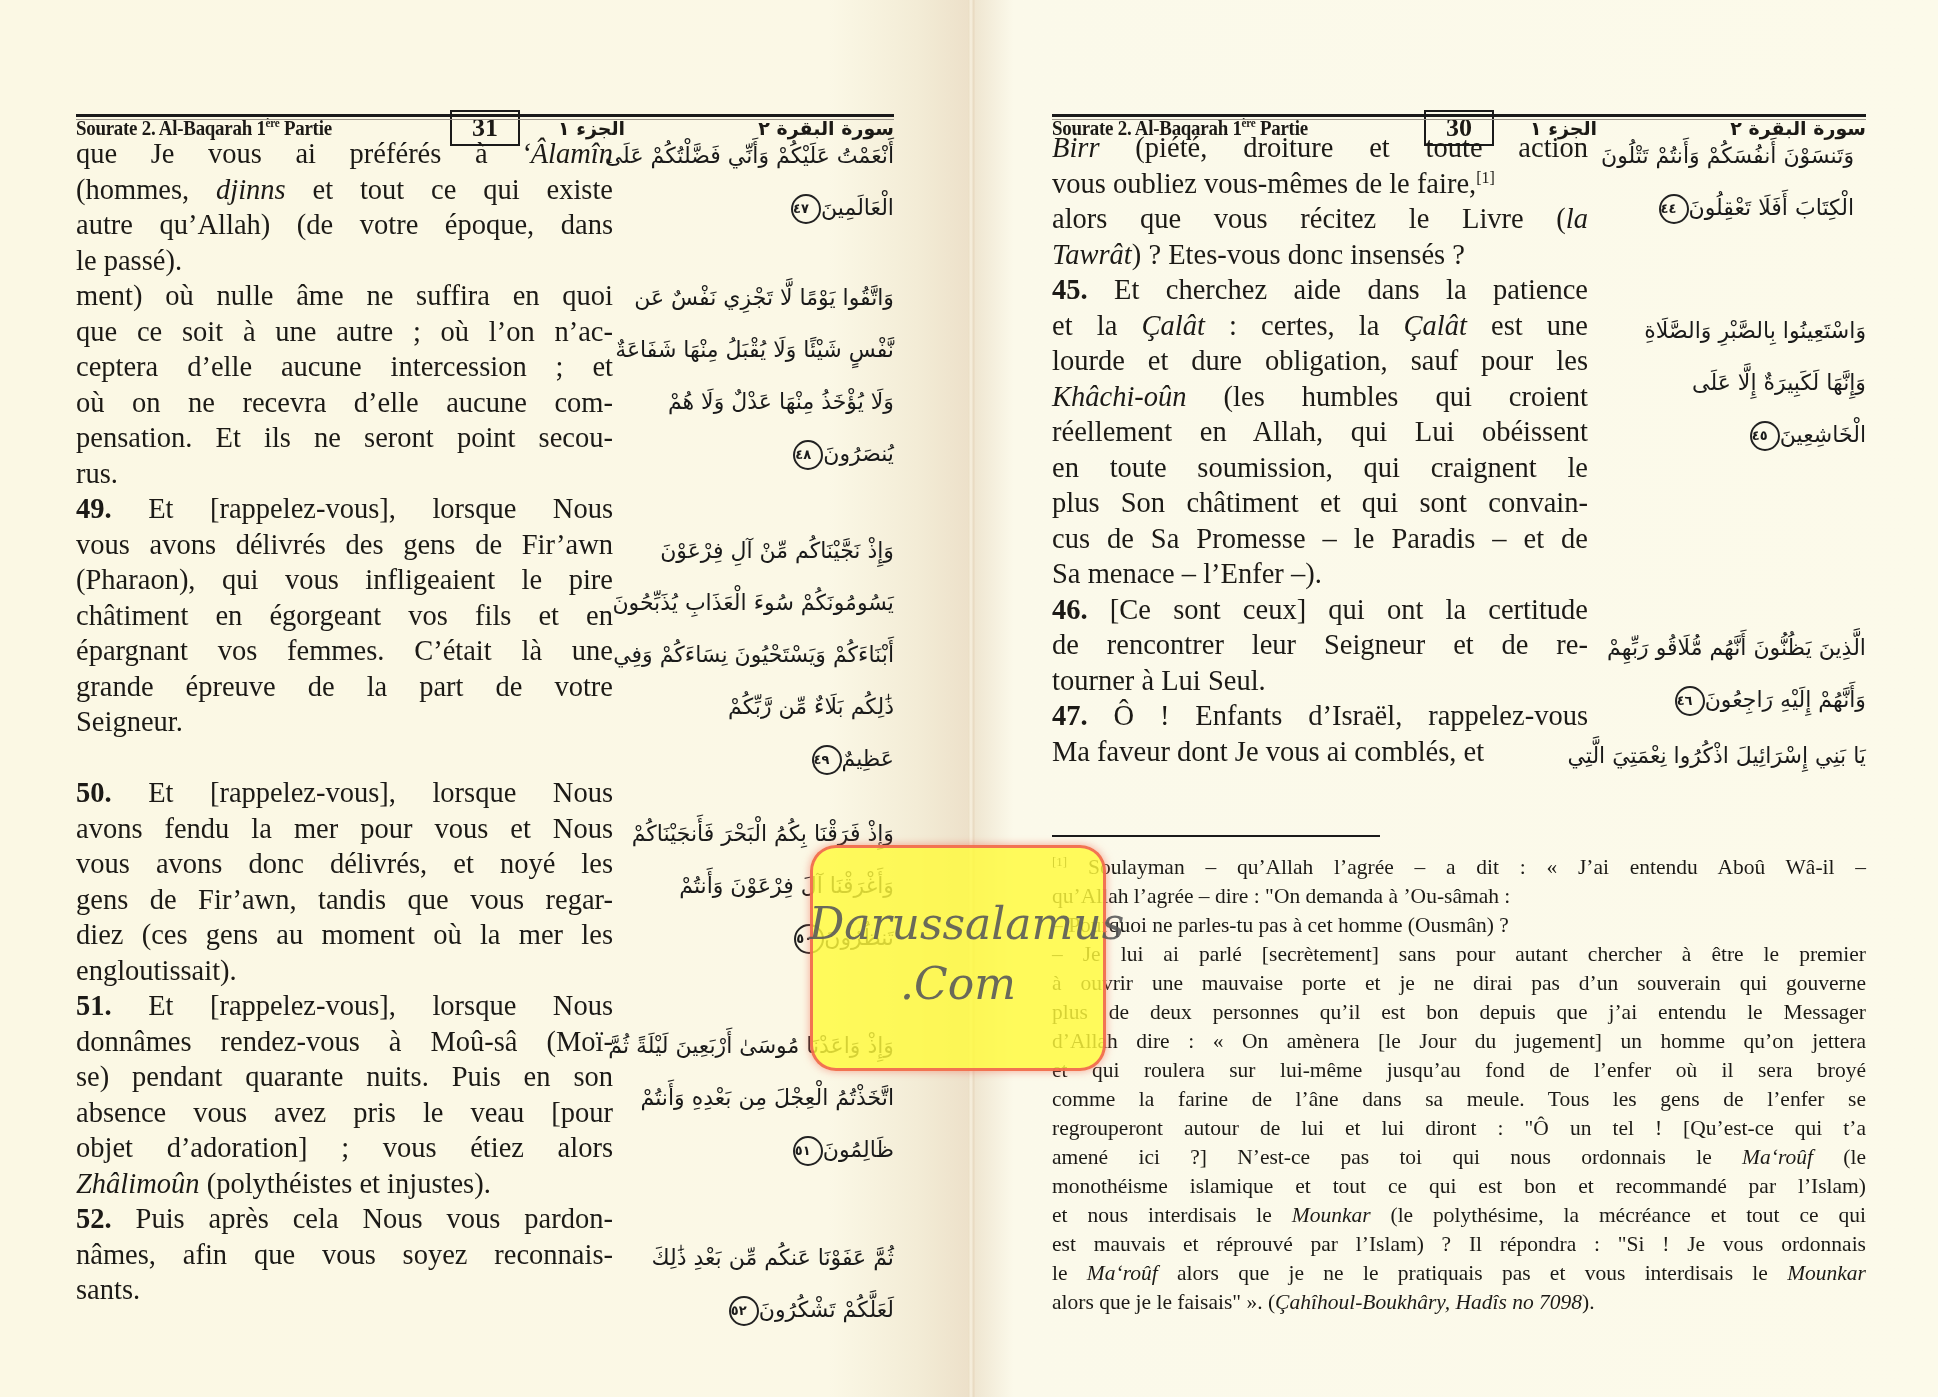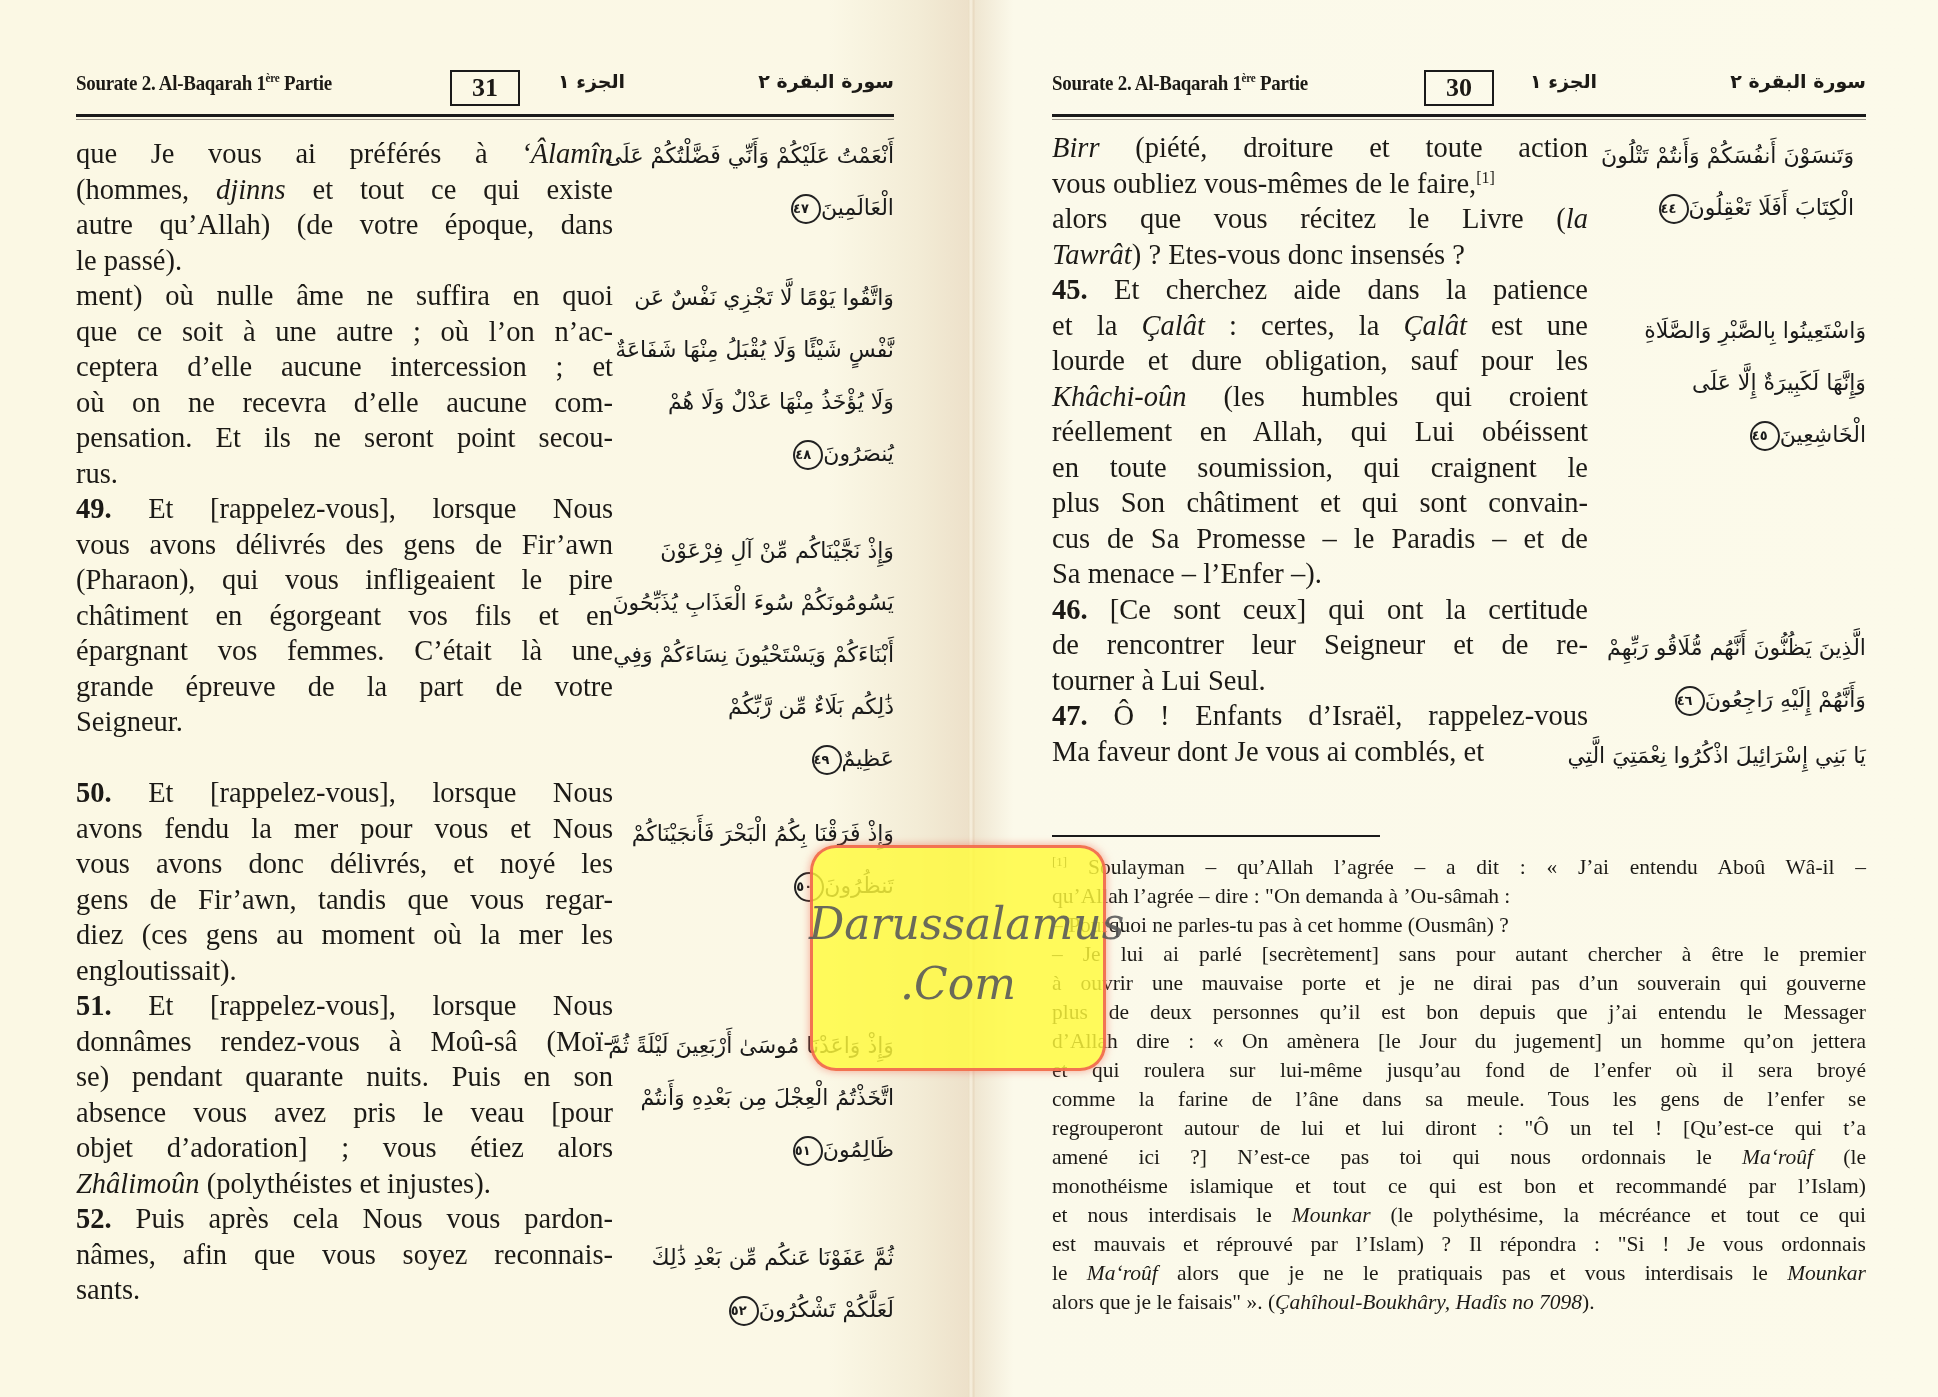"Sourate 2. Al-Baqarah 1ère Partie" .header { align-items: flex-start -> center; margin-top: none -> 36px }
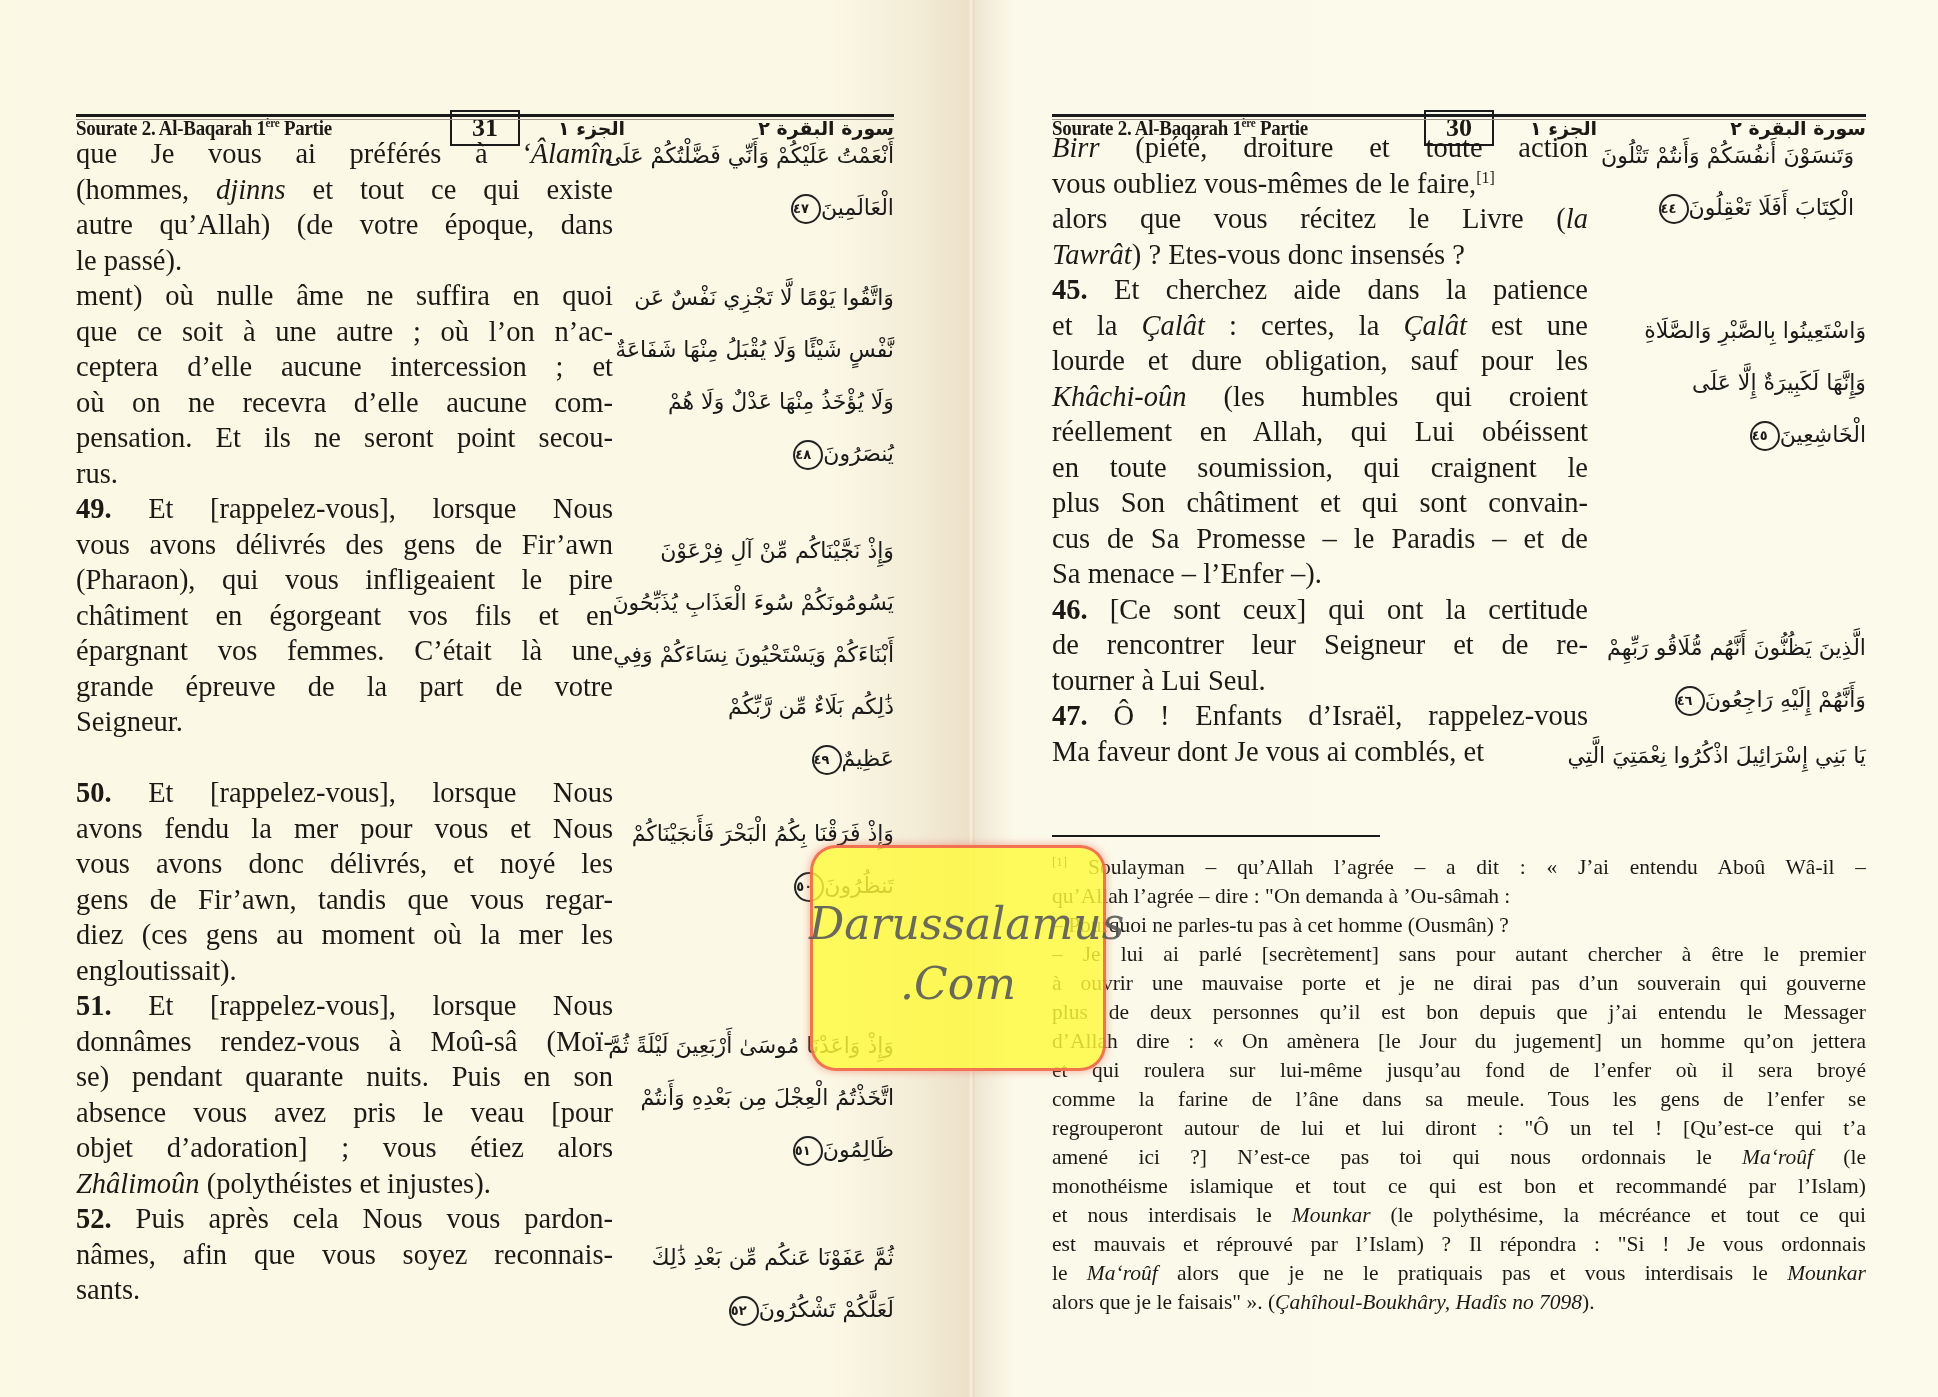"وَأَغْرَقْنَا آلَ فِرْعَوْنَ وَأَنتُمْ" span.ln { html: none -> <span><span>وَأَغْرَقْنَا آلَ فِرْعَوْنَ وَأَنتُمْ</span></span> }
